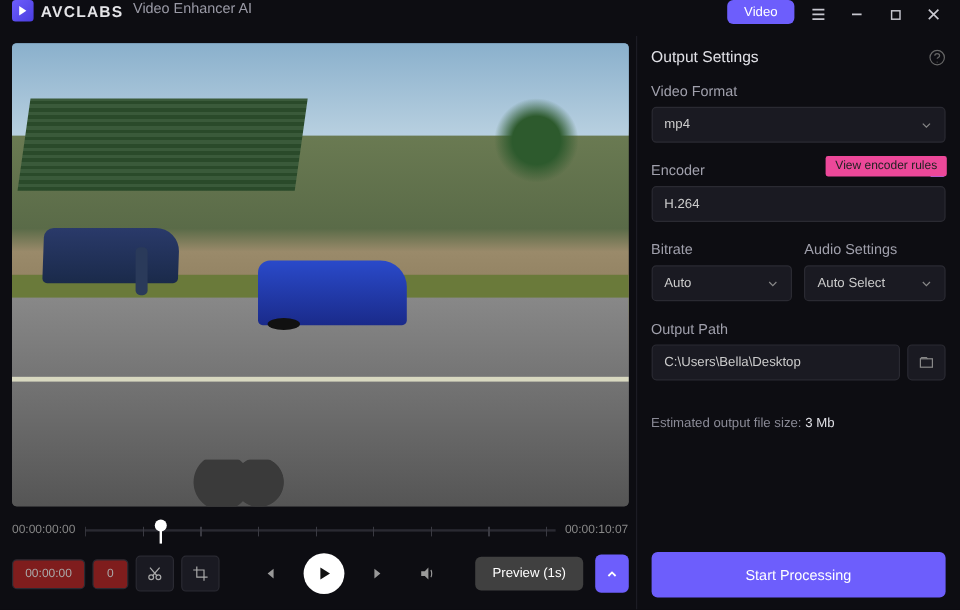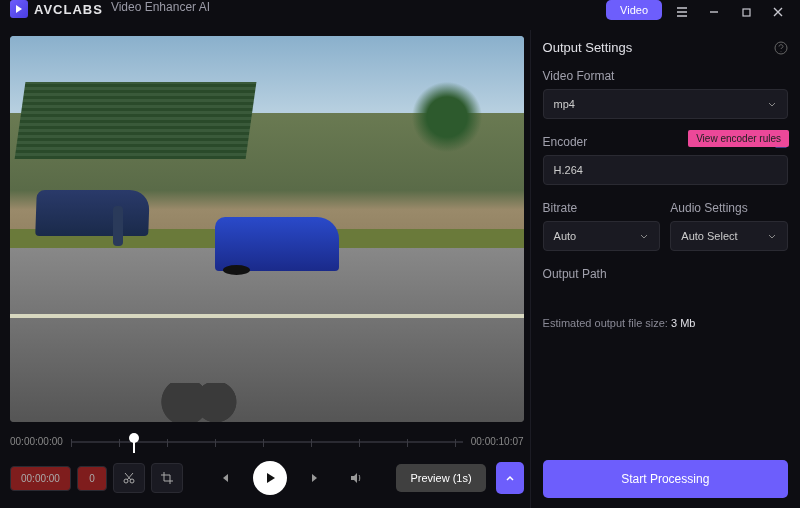"C:\Users\Bella\Desktop" div.path-row { html: none -> <div> <div> <span>C:\Users\Bella\Desktop</span> </div> <div> <svg> <rect></rect> <path></path> </svg> </div> </div> }
